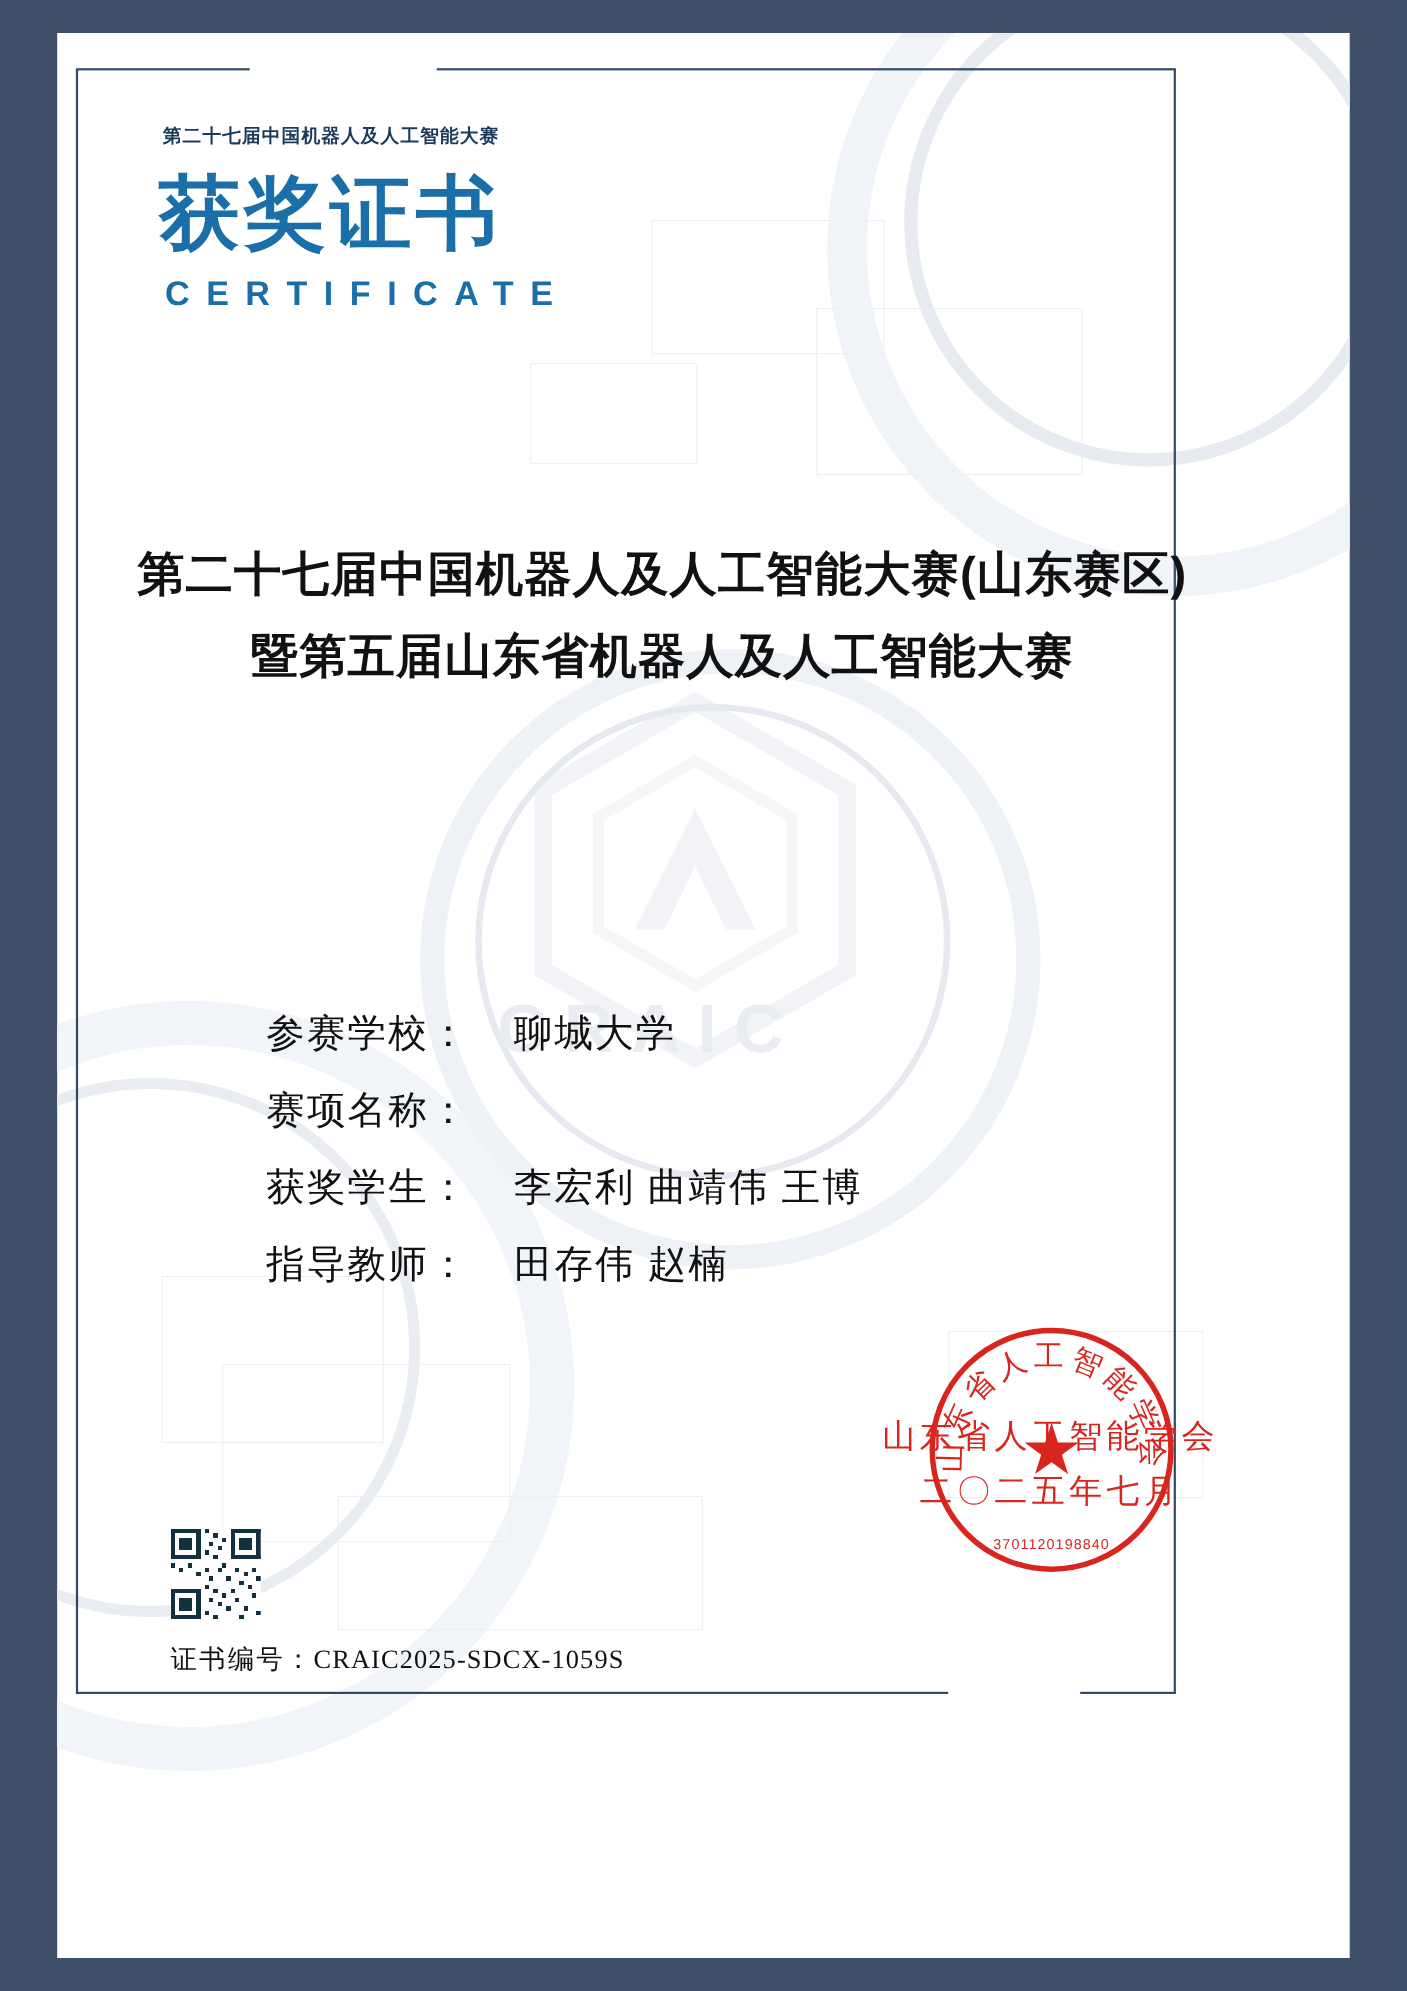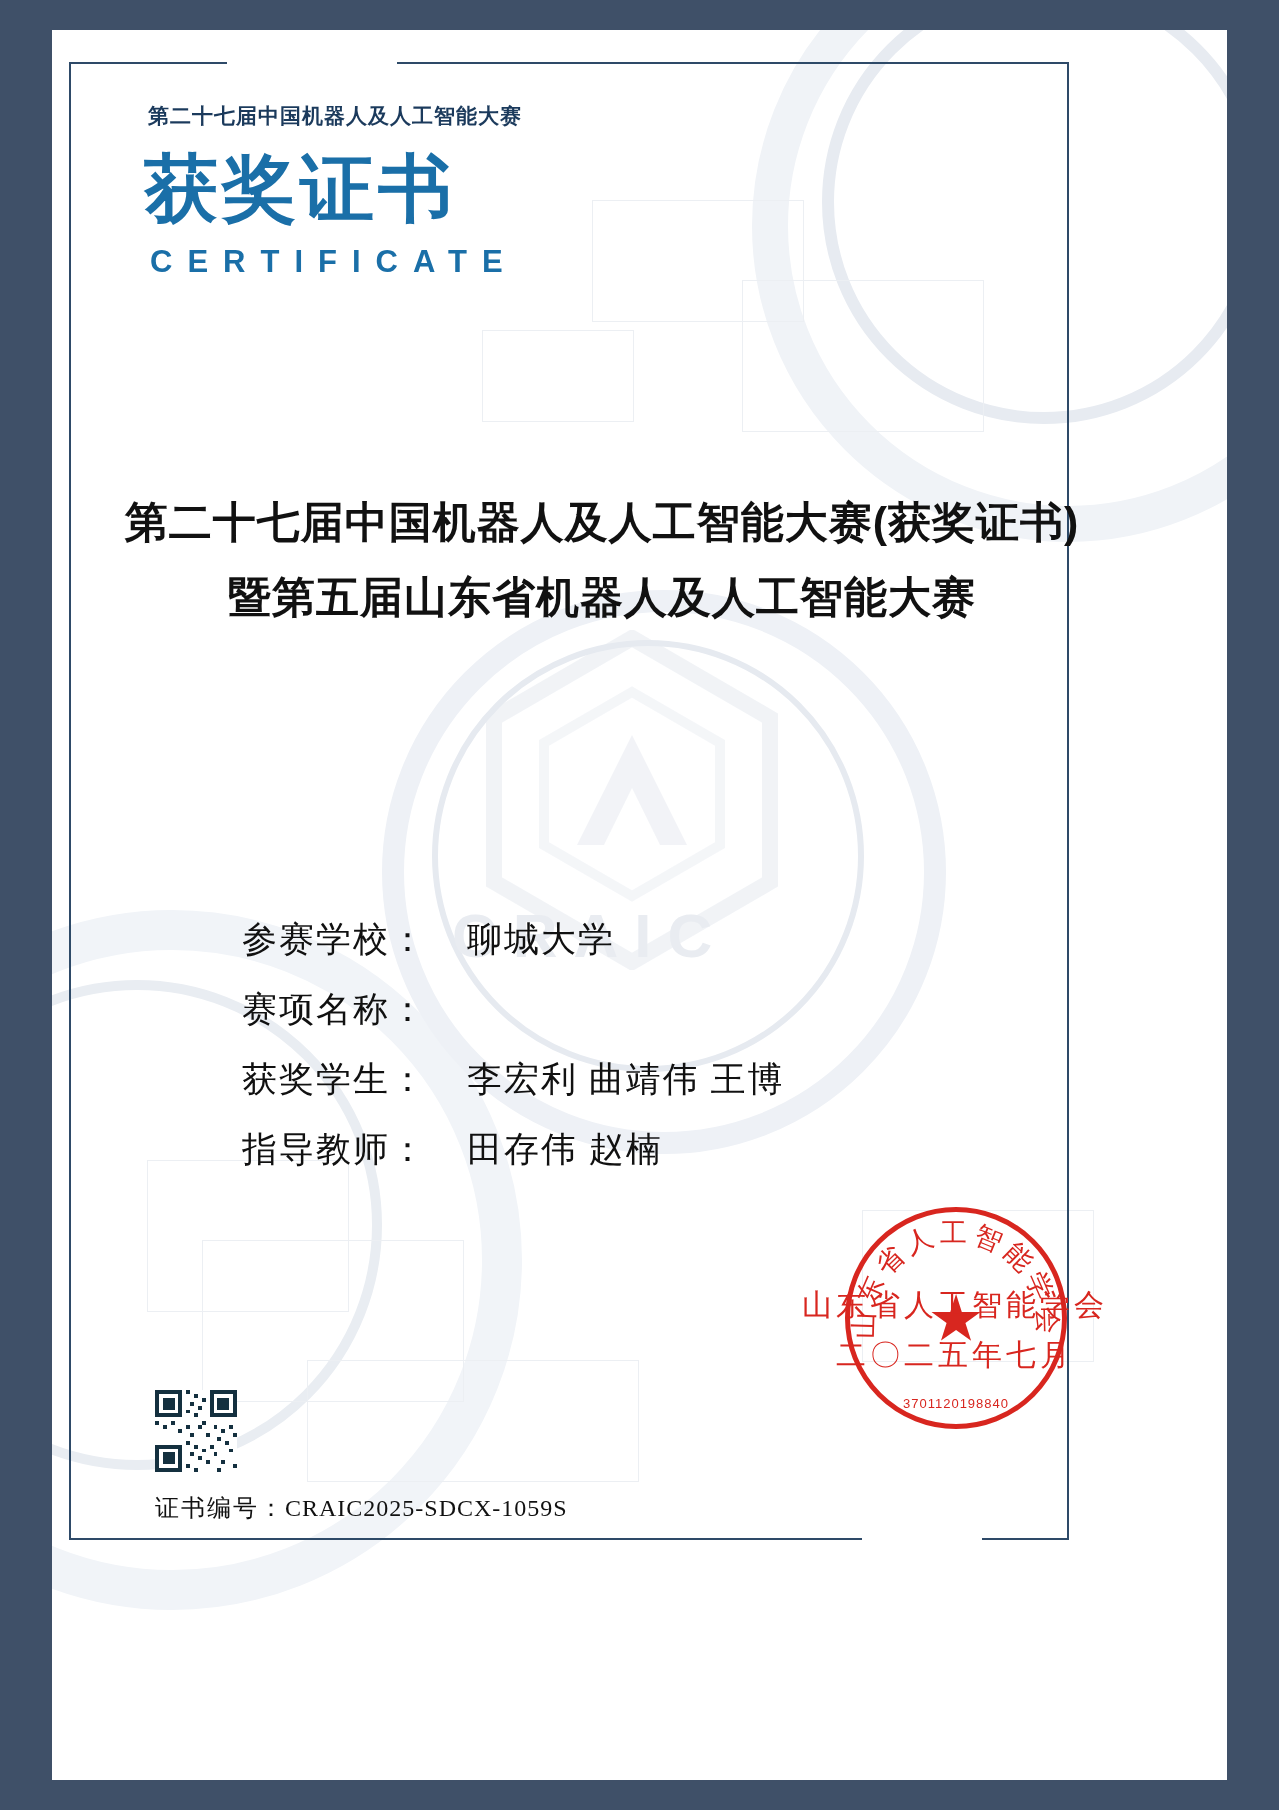"第二十七届中国机器人及人工智能大赛" .subtitle-cn { font-size: 21px -> 17px; margin-top: none -> 10px }
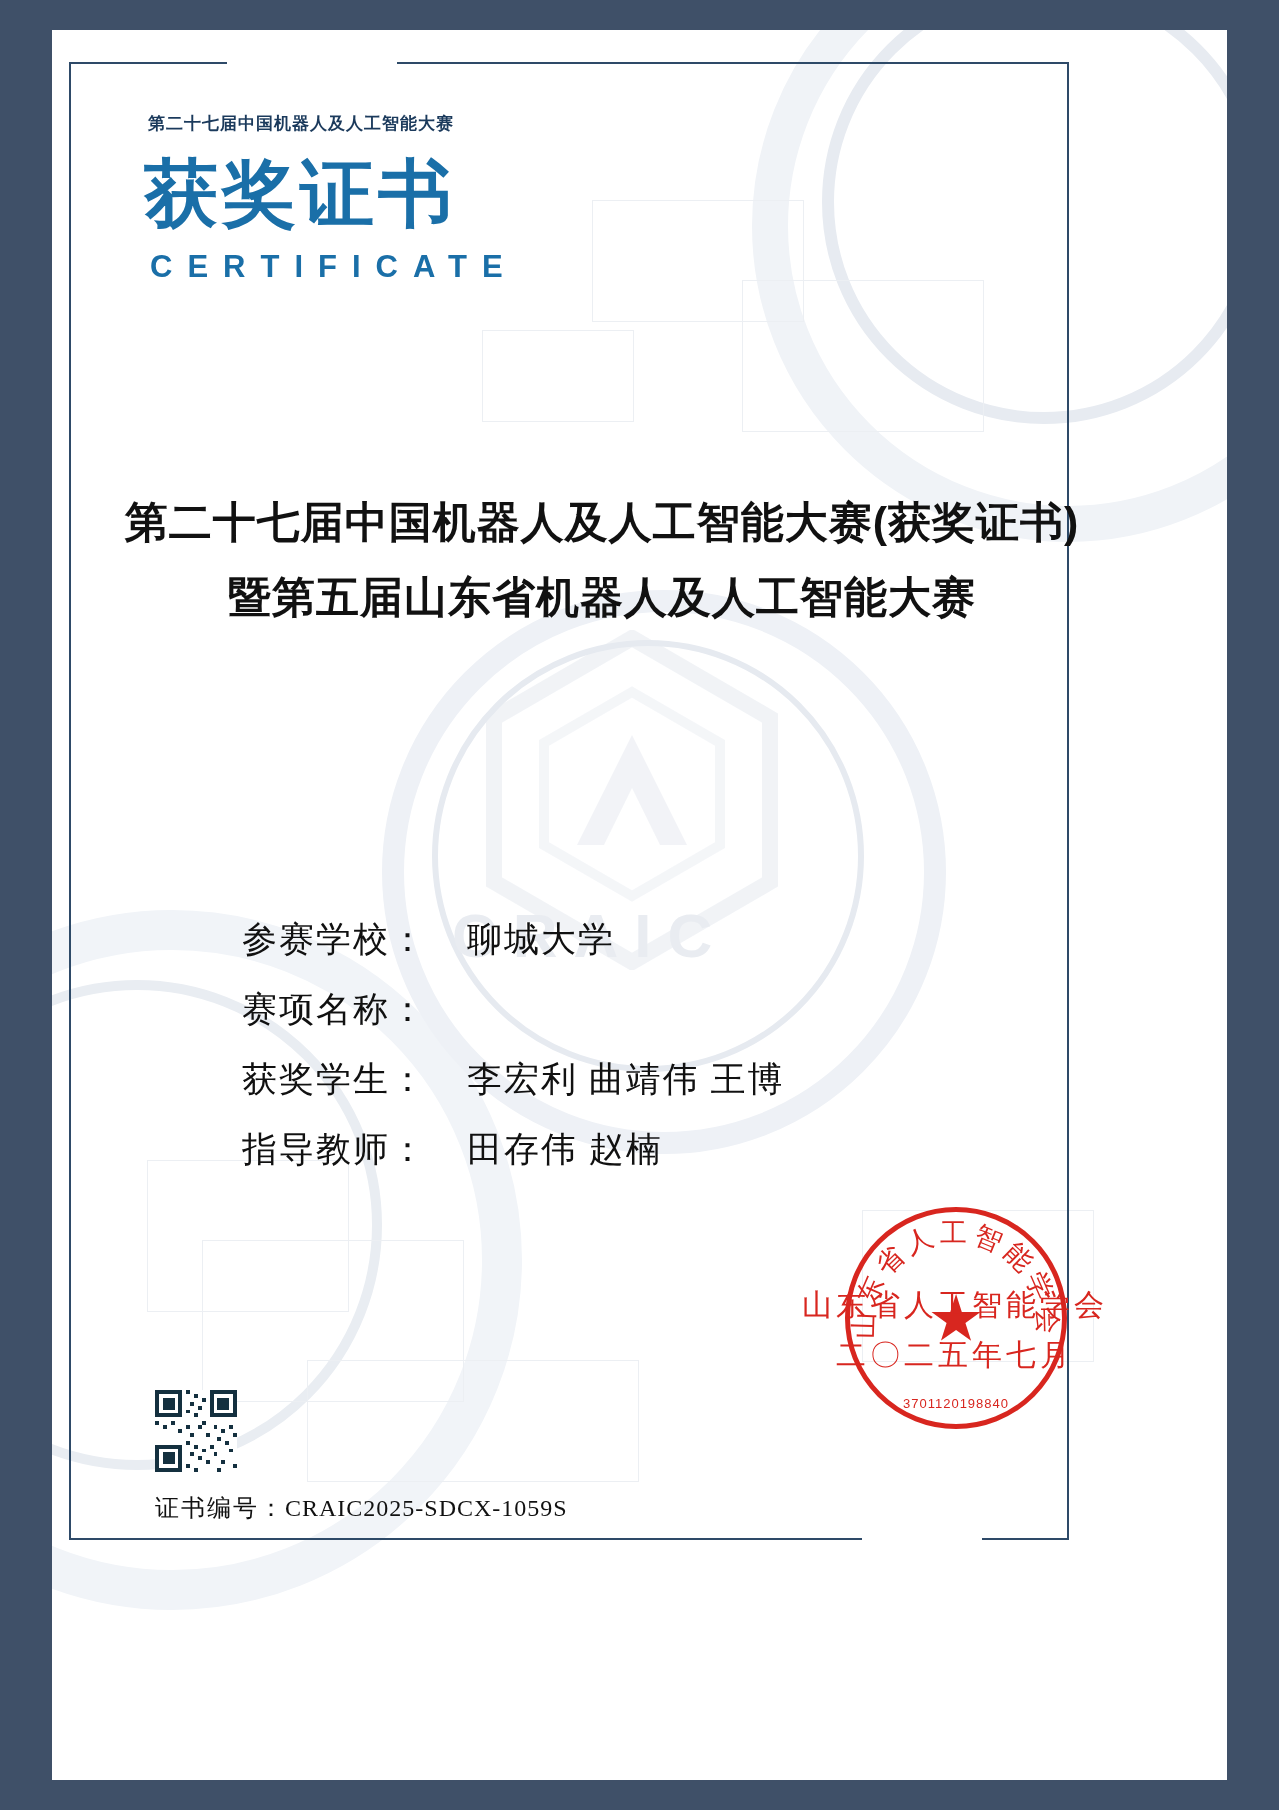"第二十七届中国机器人及人工智能大赛(获奖证书)" div.title-line { text: 获奖证书 -> 山东赛区 }
